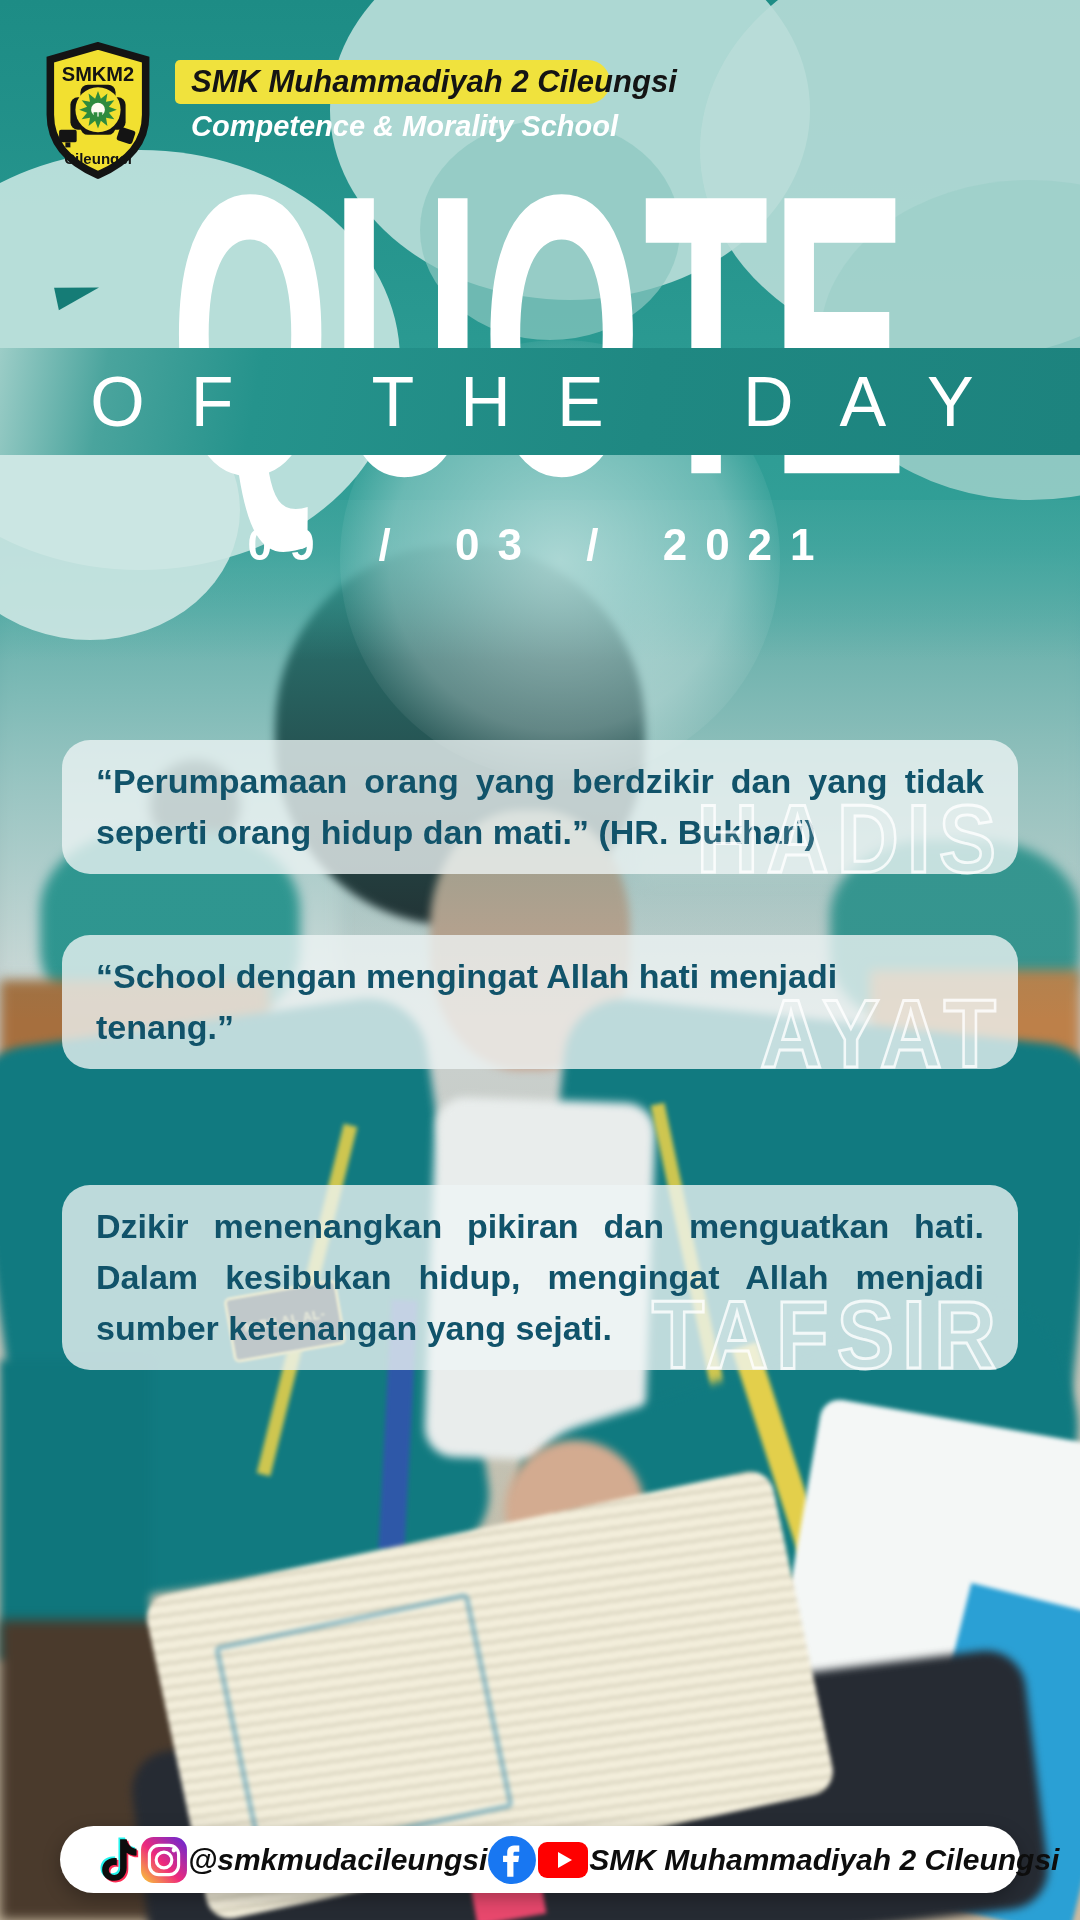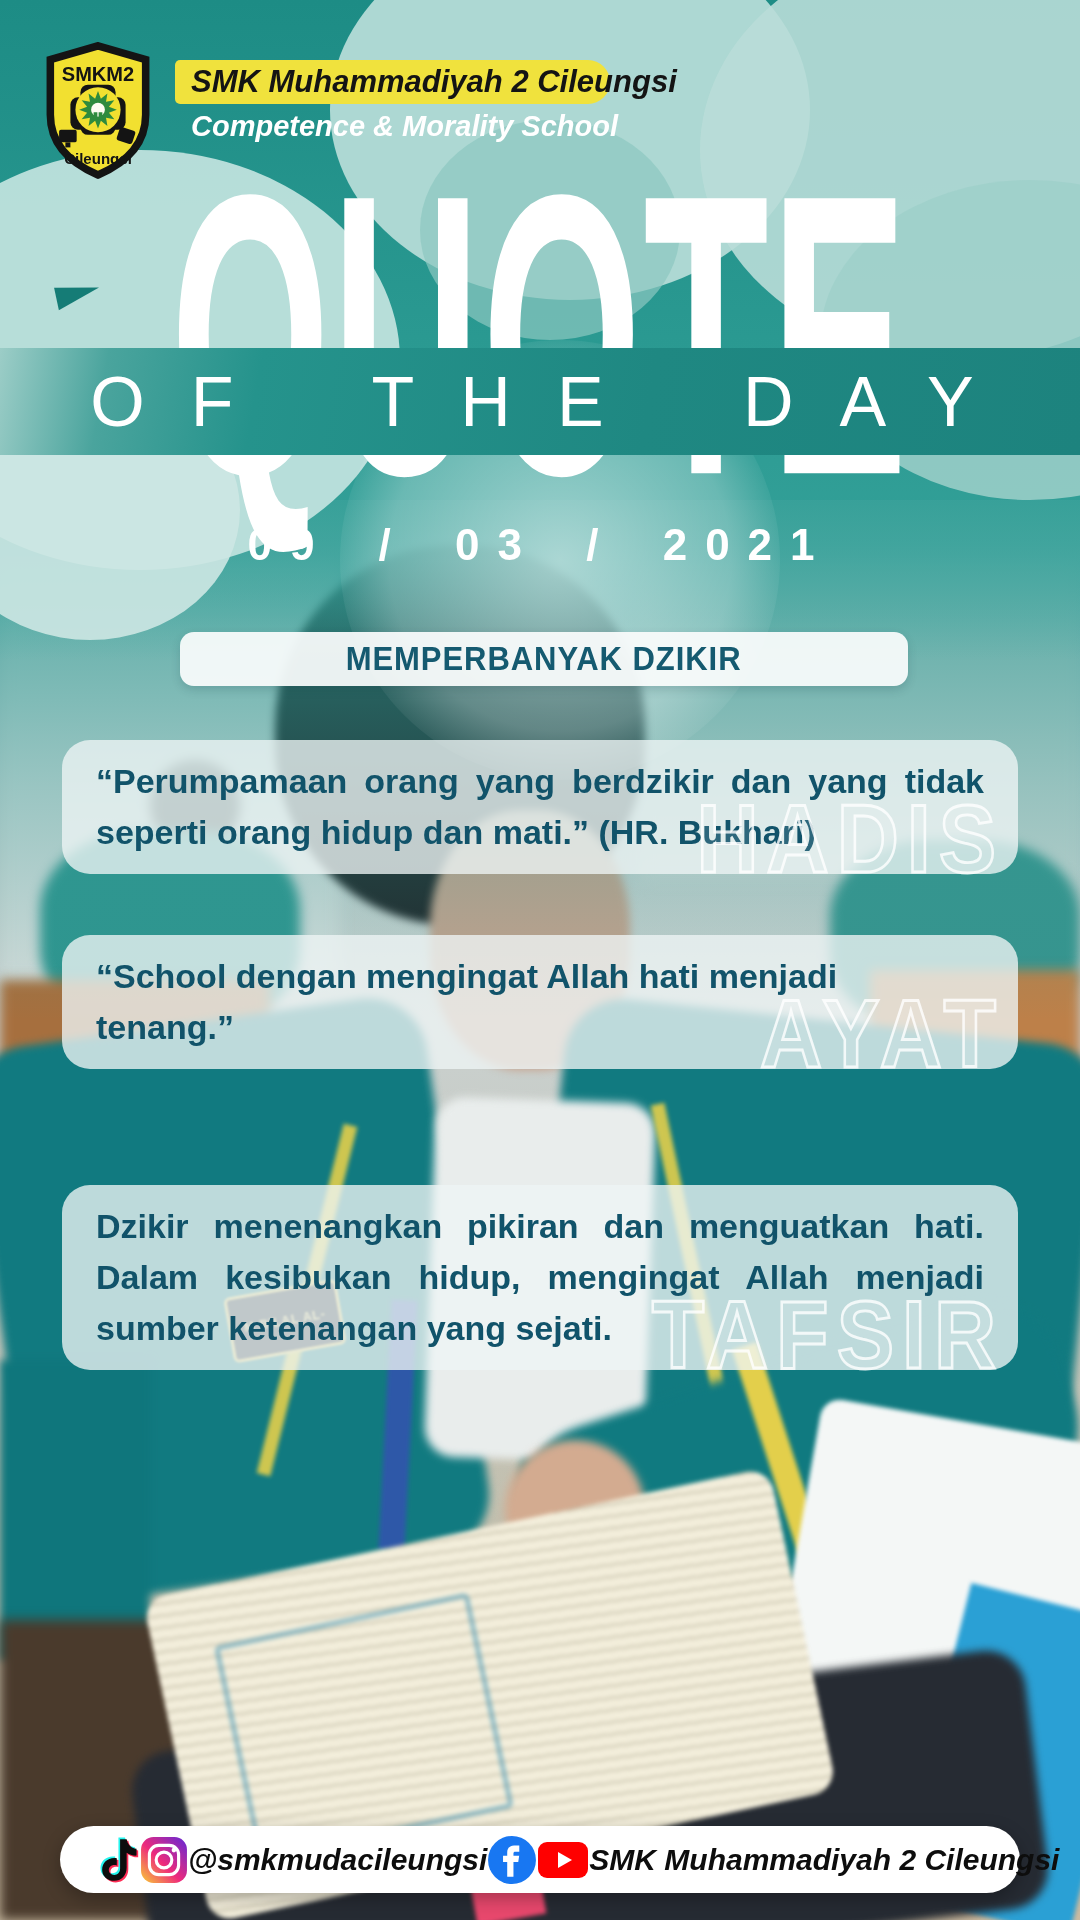"MEMPERBANYAK DZIKIR" div.topic-pill { html: <div> <span>MEMPERBANYAK DZIKIR</span> </div> -> none }
